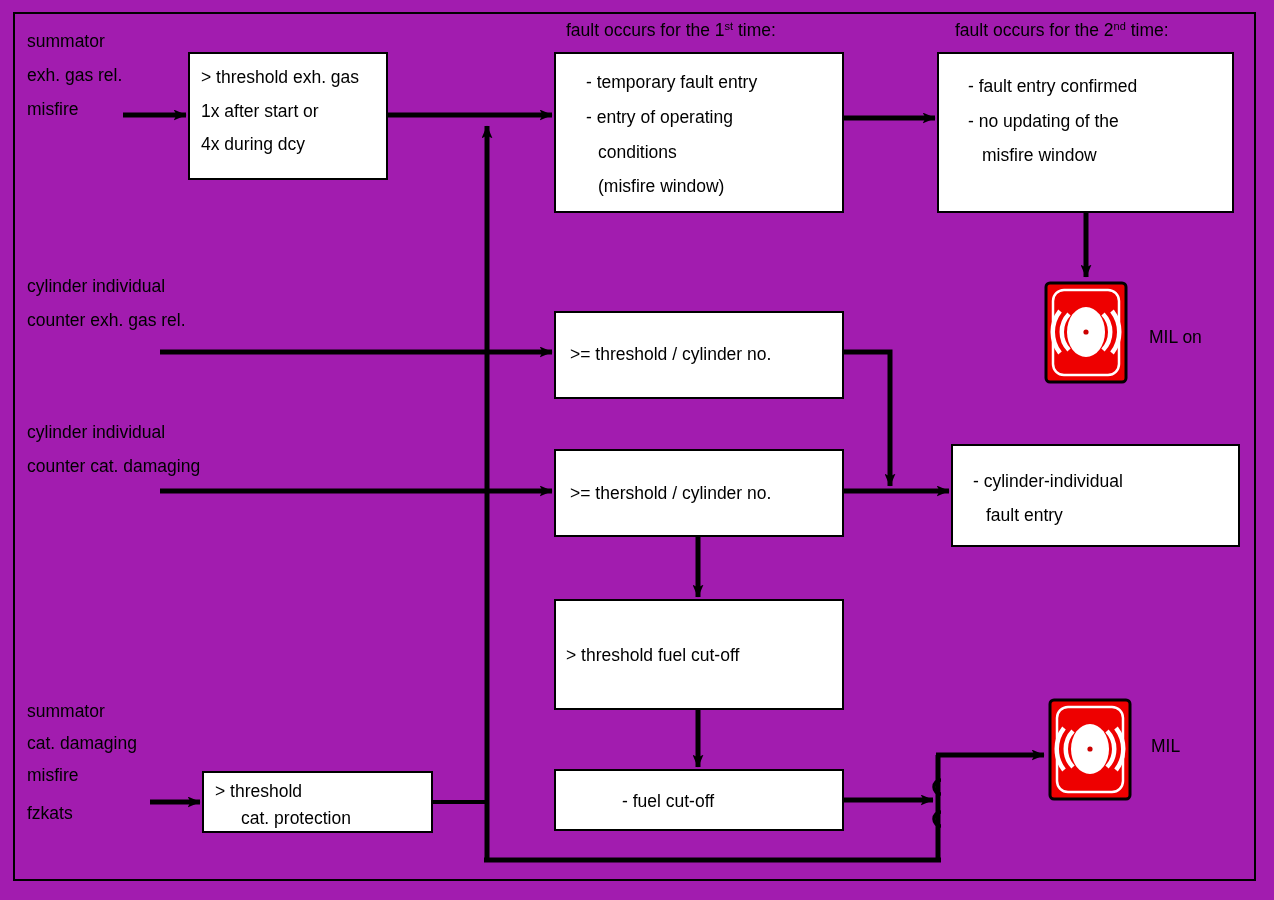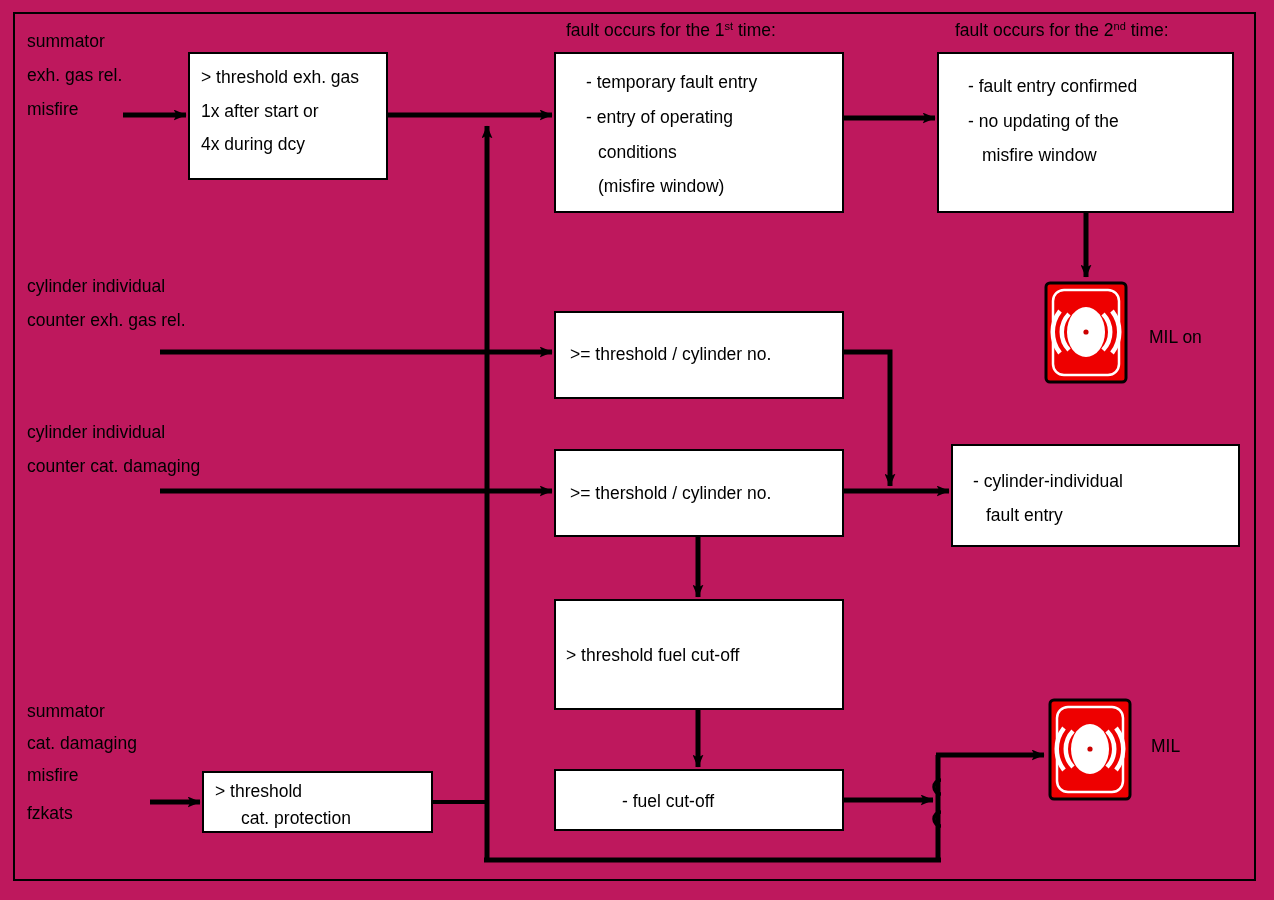"fault occurs for the 1st" #stage { background: #be185d -> #a21caf }
